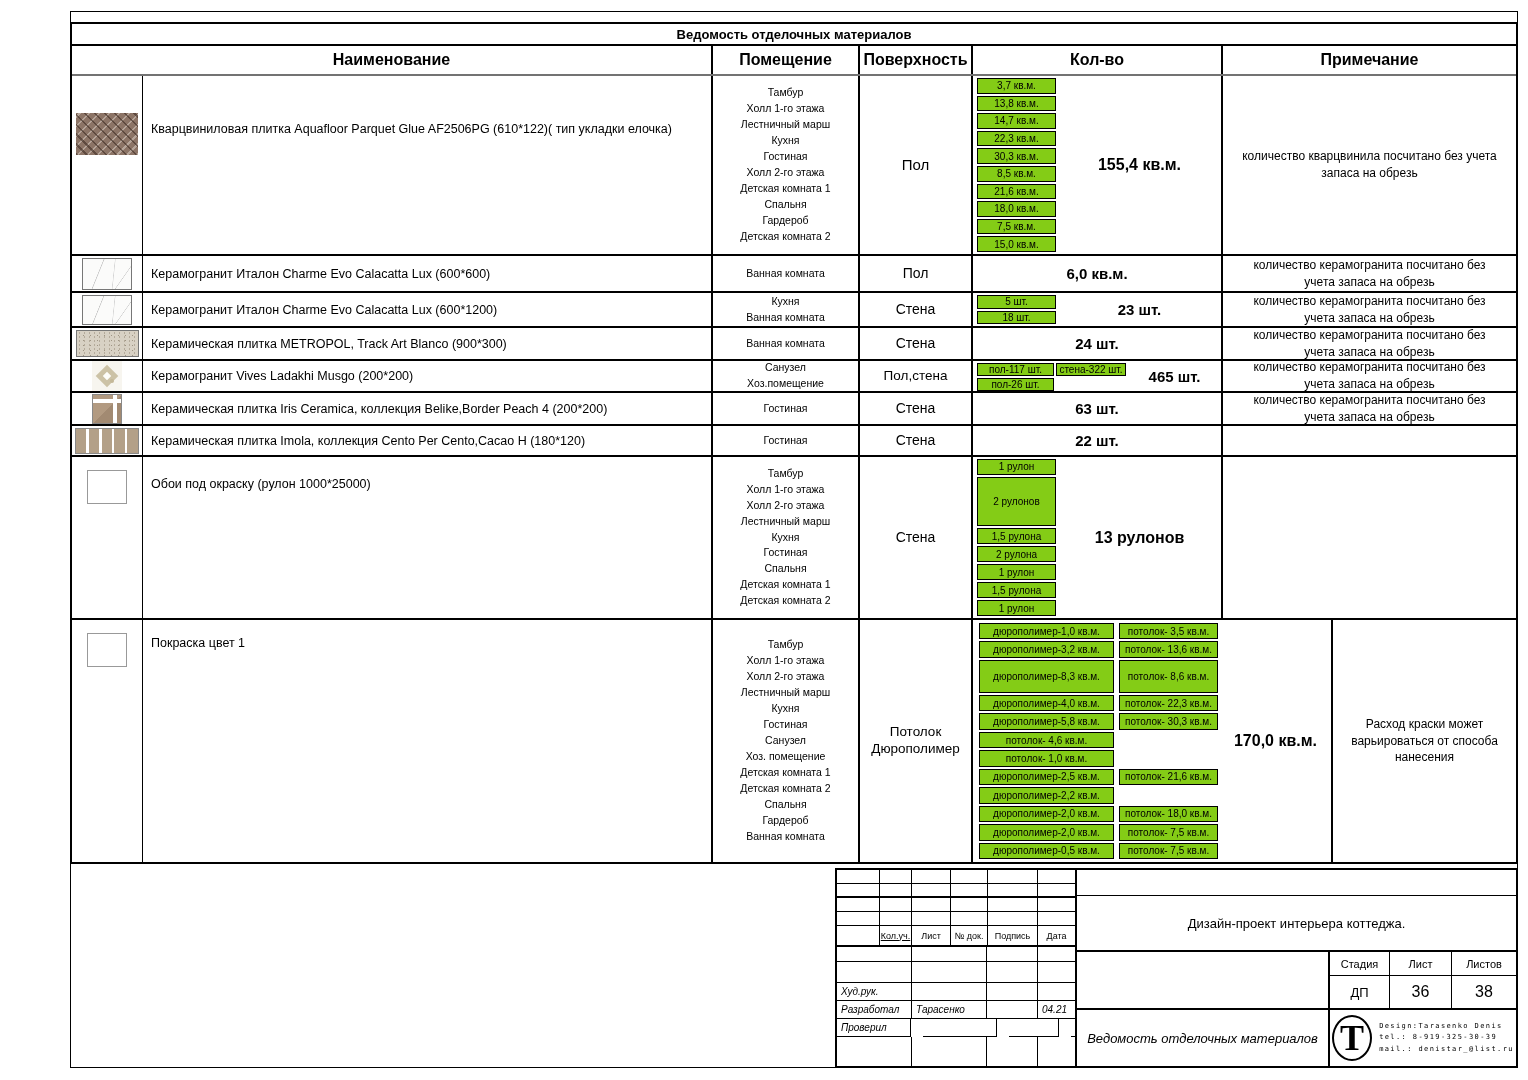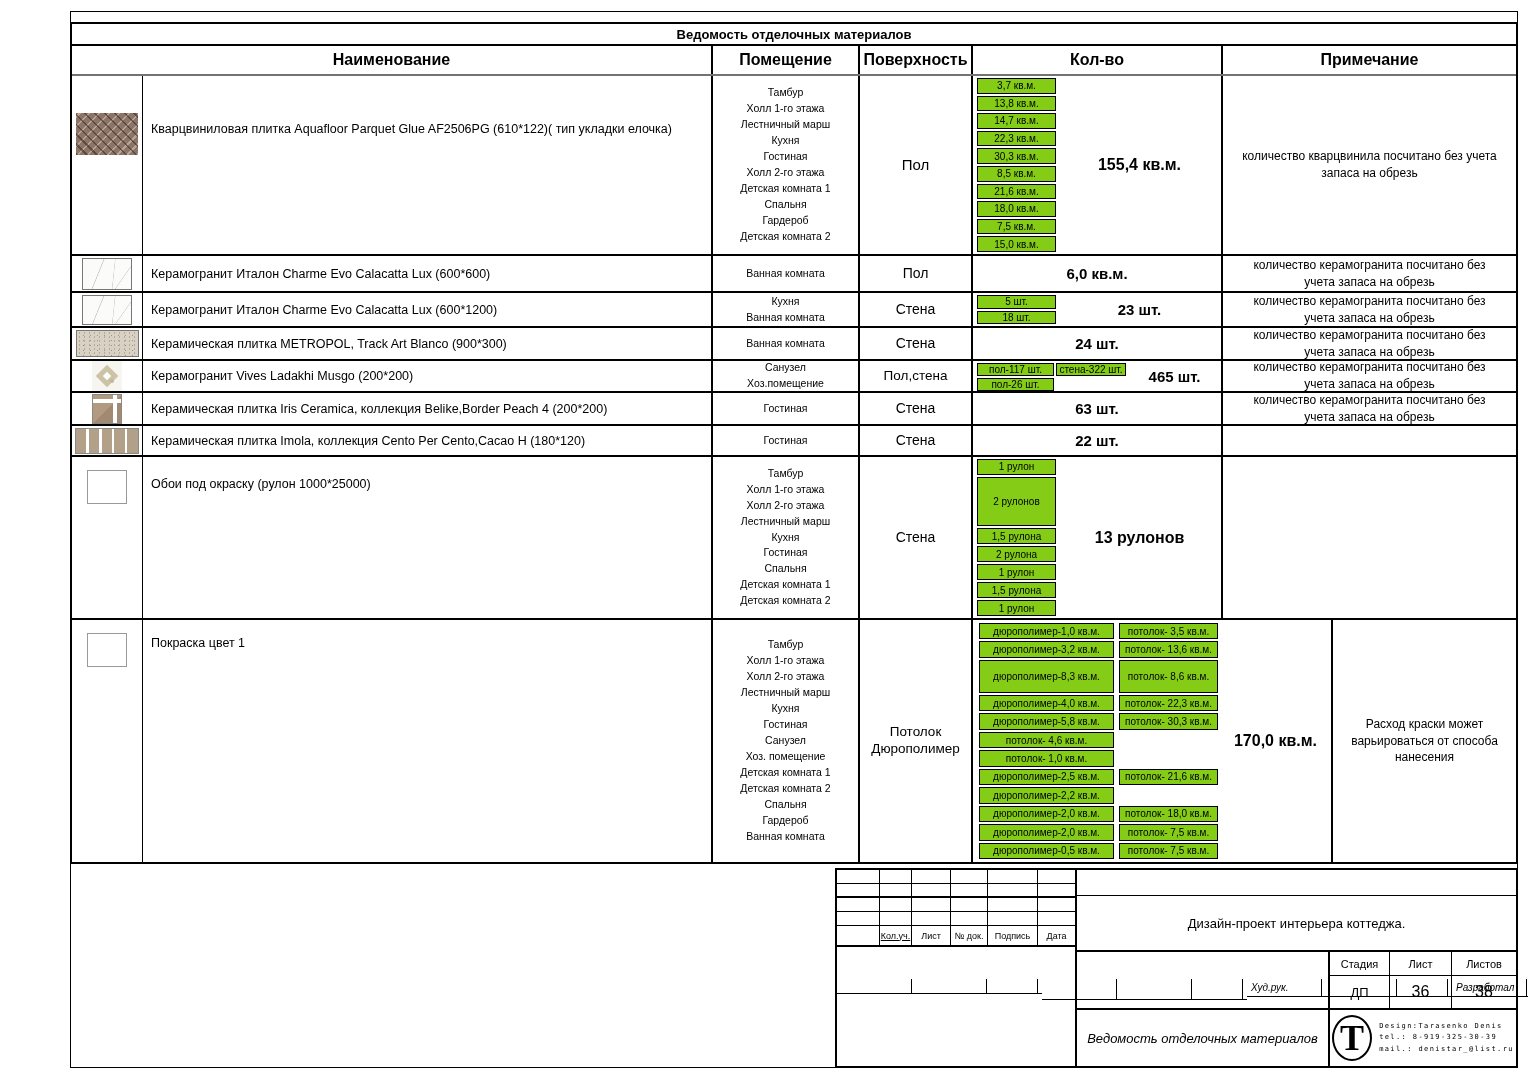"Худ.рук." .sl-bottom { flex-direction: row -> column; margin-top: 32px -> none }
